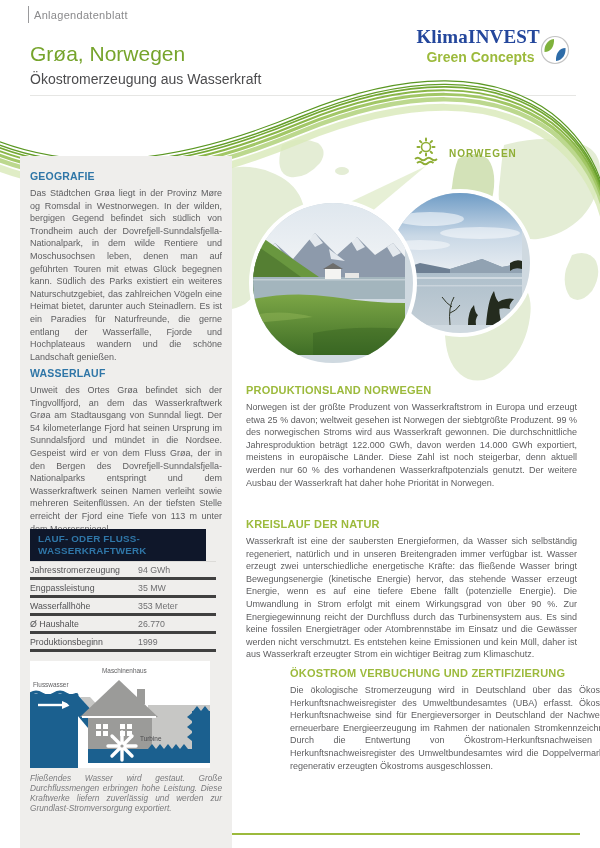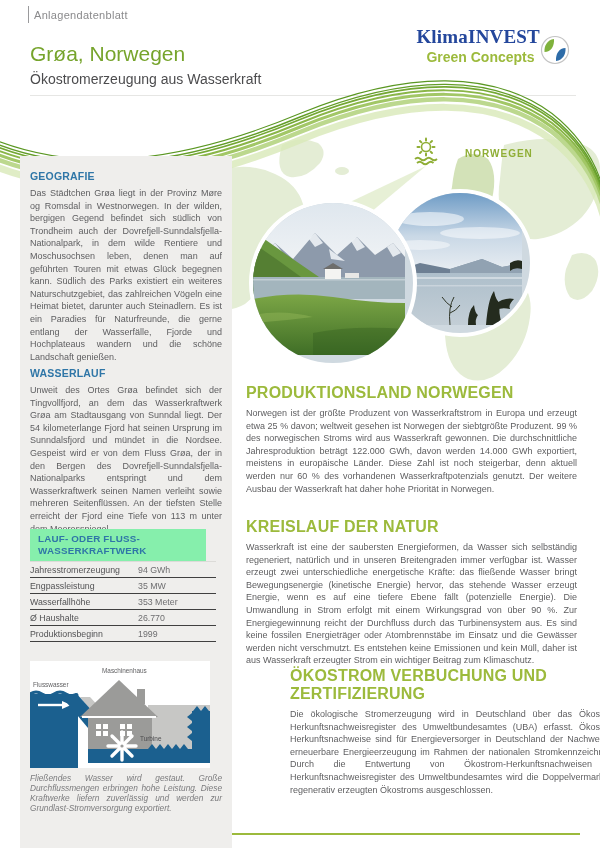"NORWEGEN" .badge { gap: 23px -> 7px }
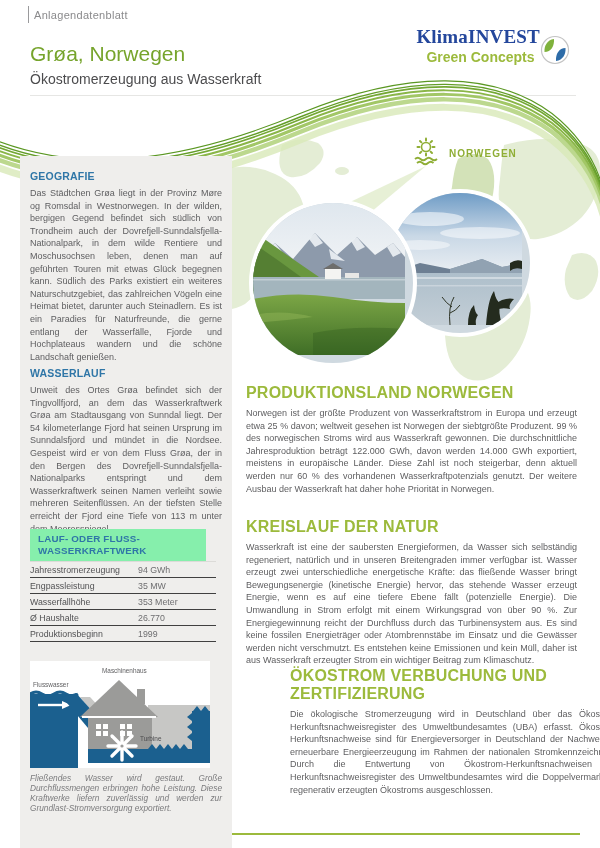"PRODUKTIONSLAND NORWEGEN" .green-h { font-size: 16px -> 11px }
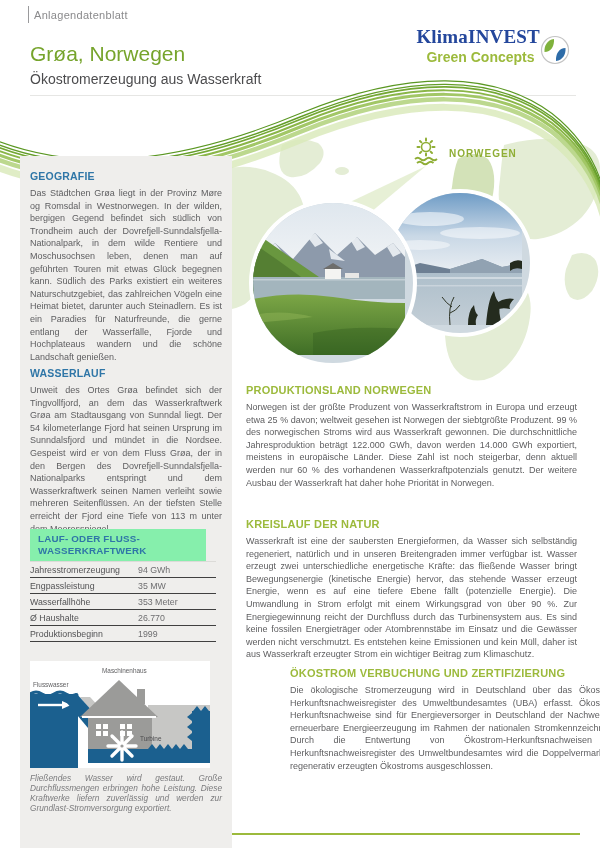"LAUF- ODER FLUSS-" .factbox-title { background: #86efac -> #0f172a }
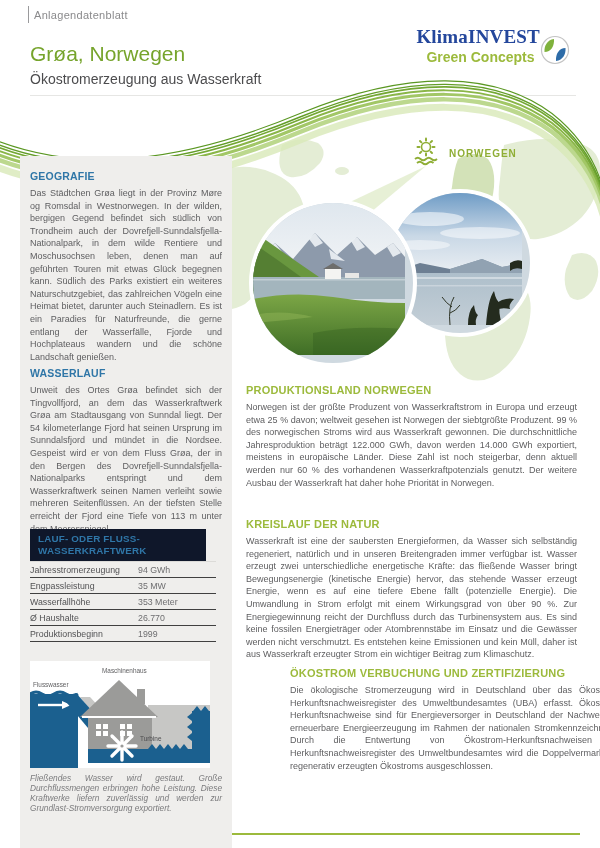"Jahresstromerzeugung" .fact-row { border-bottom: 1px solid #404040 -> 3px solid #404040 }
